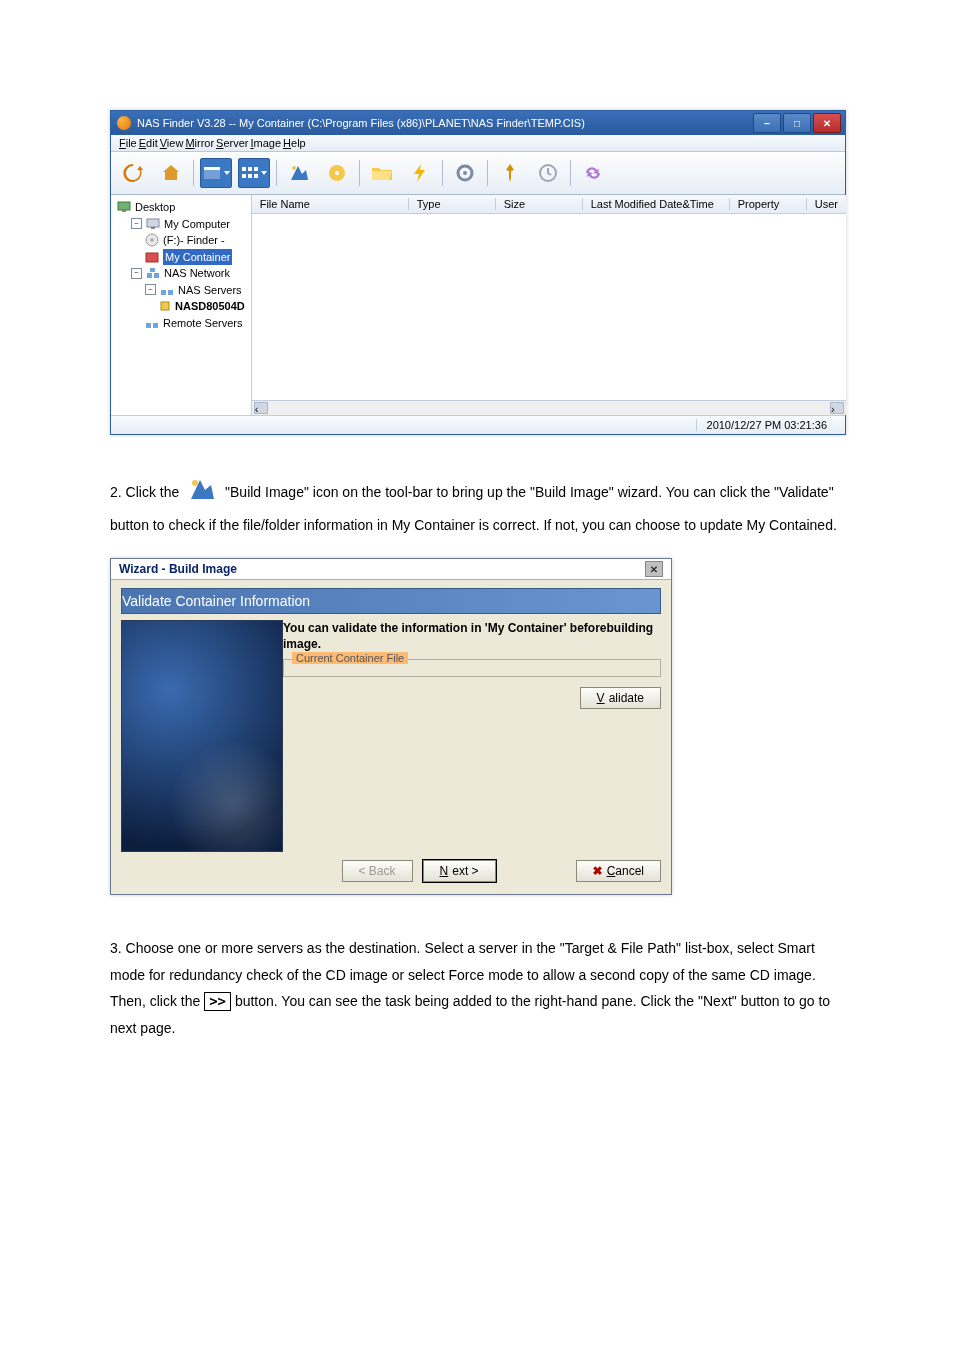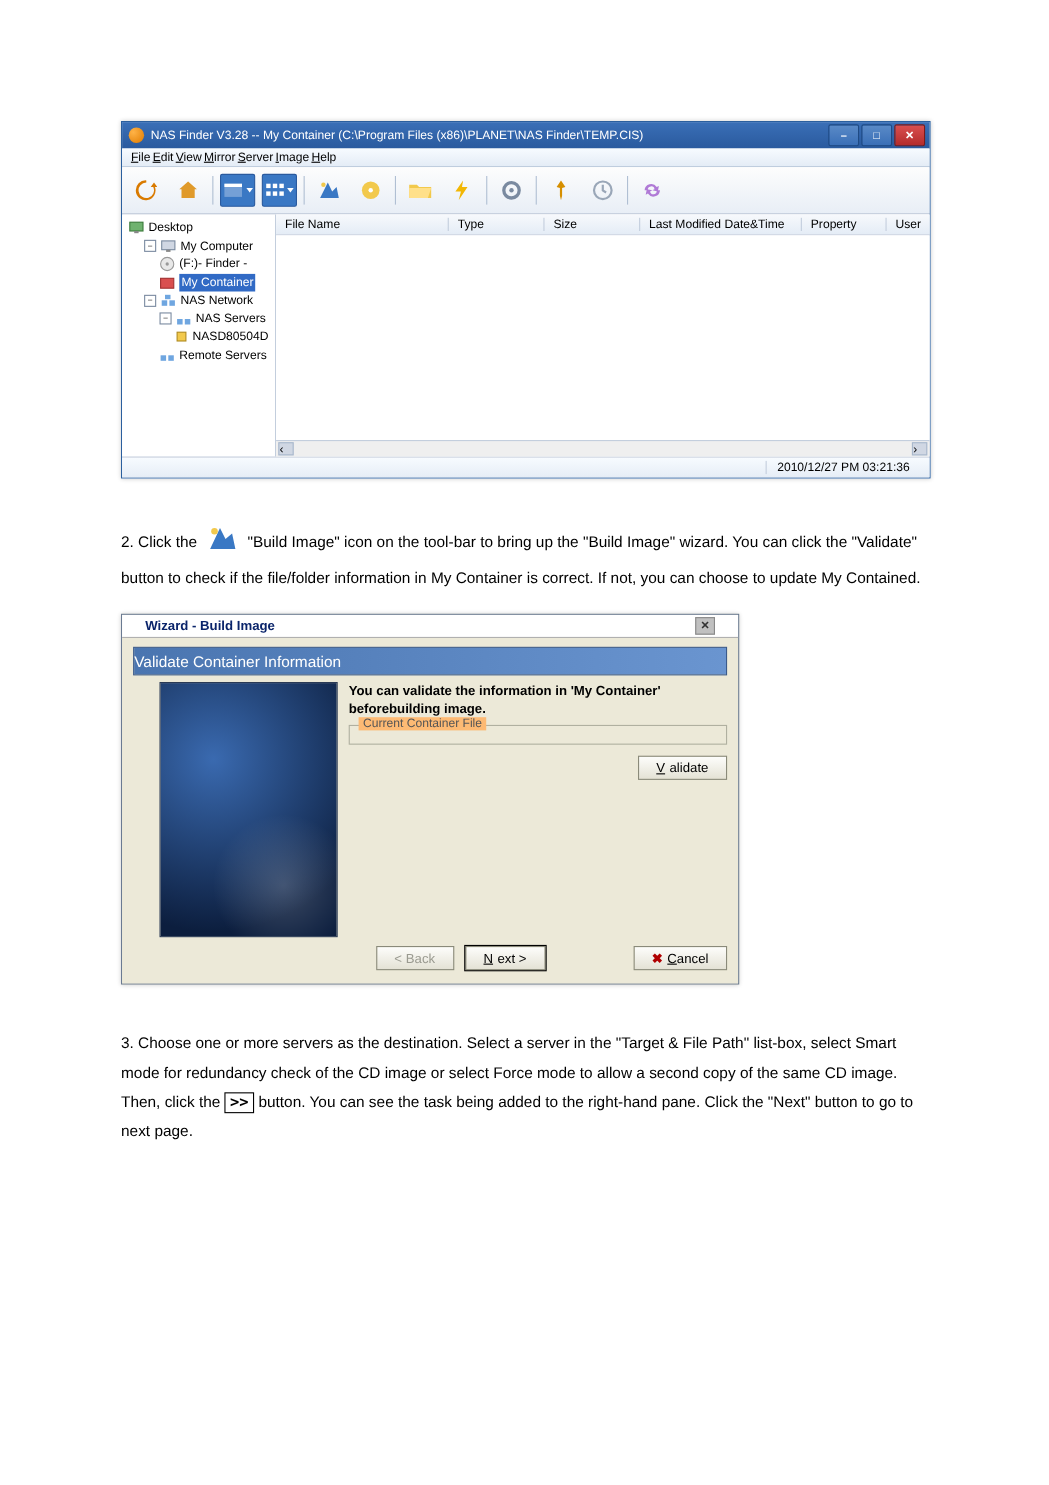"NASD80504D" .tree .indent3 { font-weight: none -> bold }
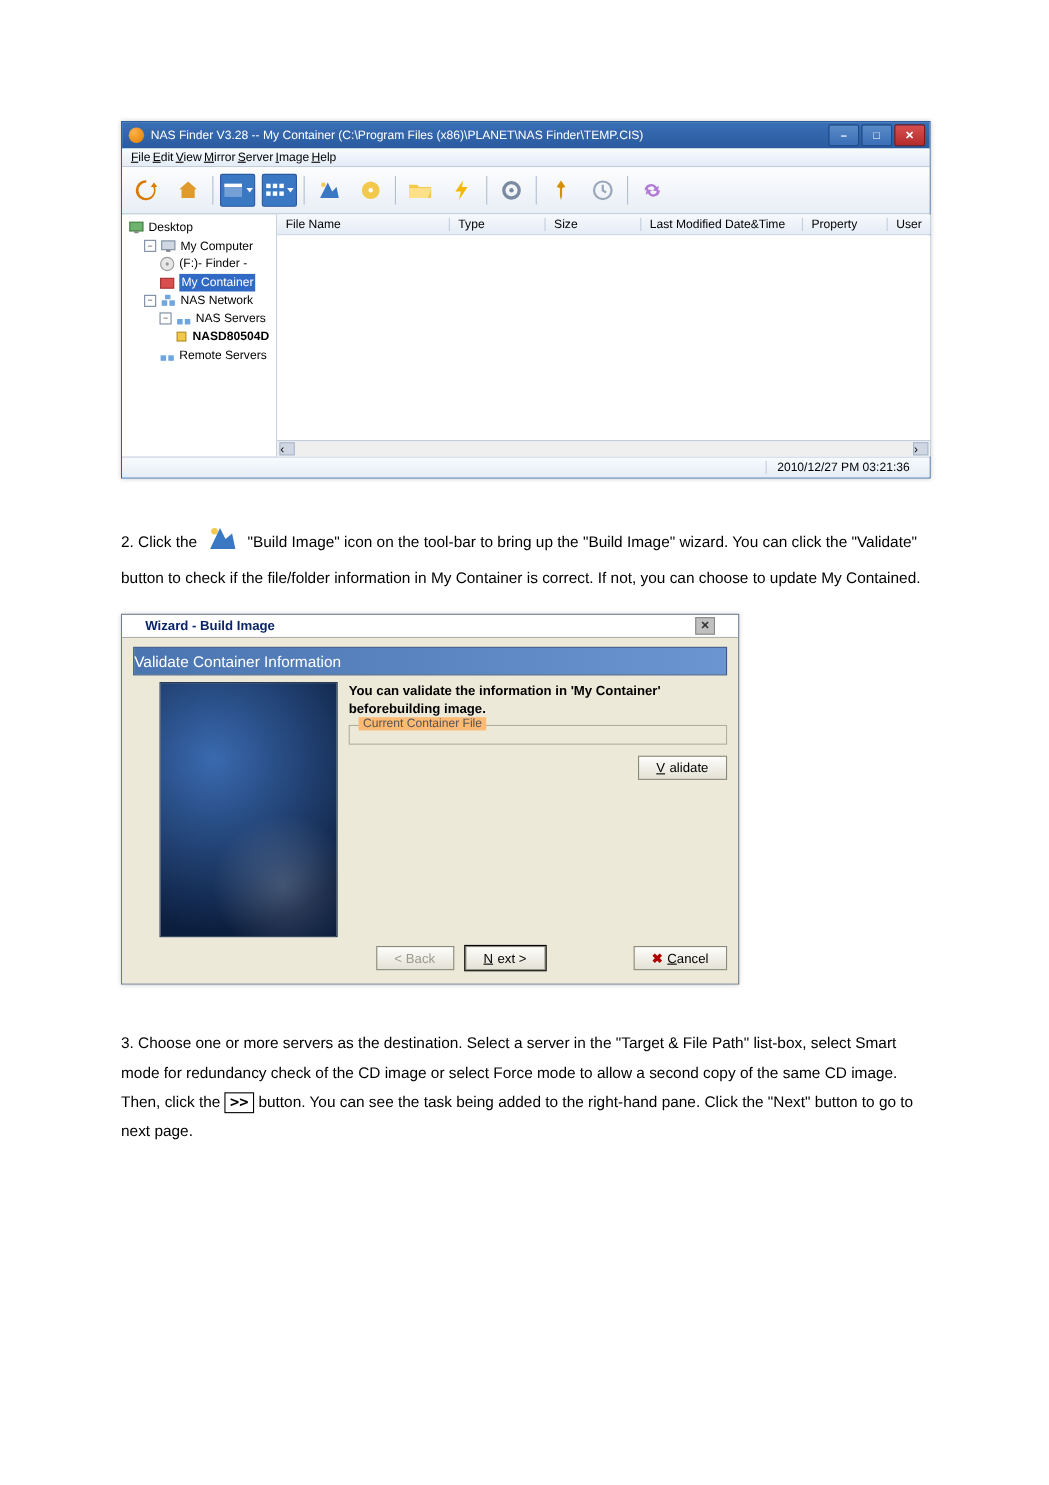"Wizard - Build Image" .wz-title { padding: 0 21px -> 0 8px }
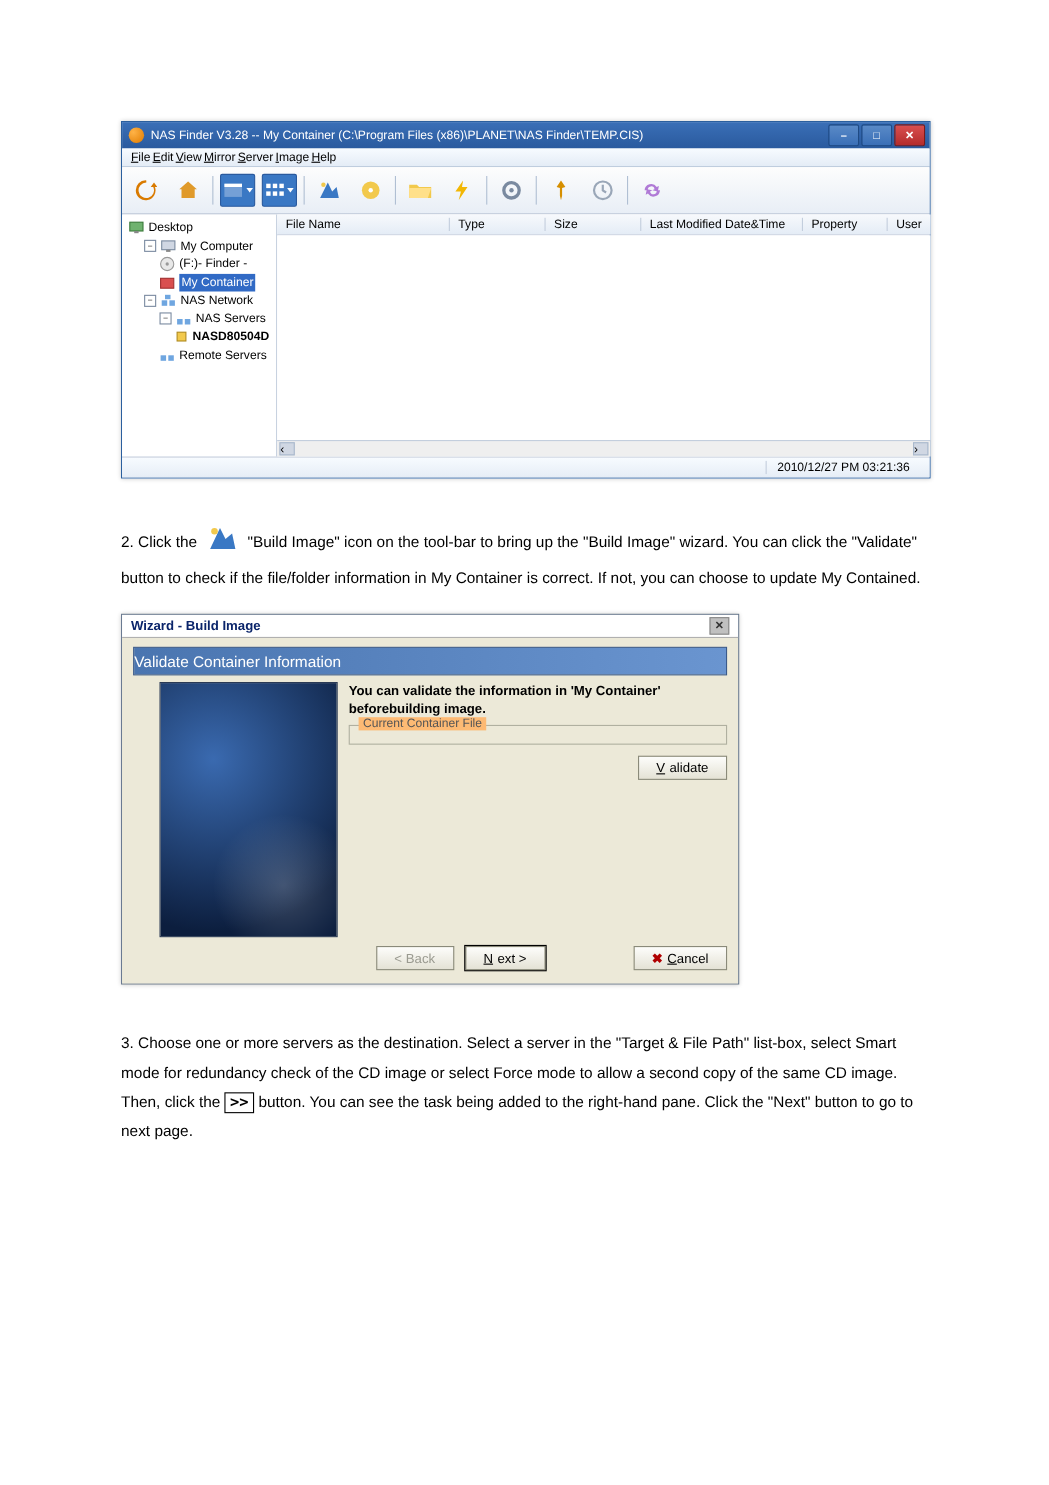"You can validate the information" .wz-columns { gap: 10px -> none; margin-left: 24px -> none }
